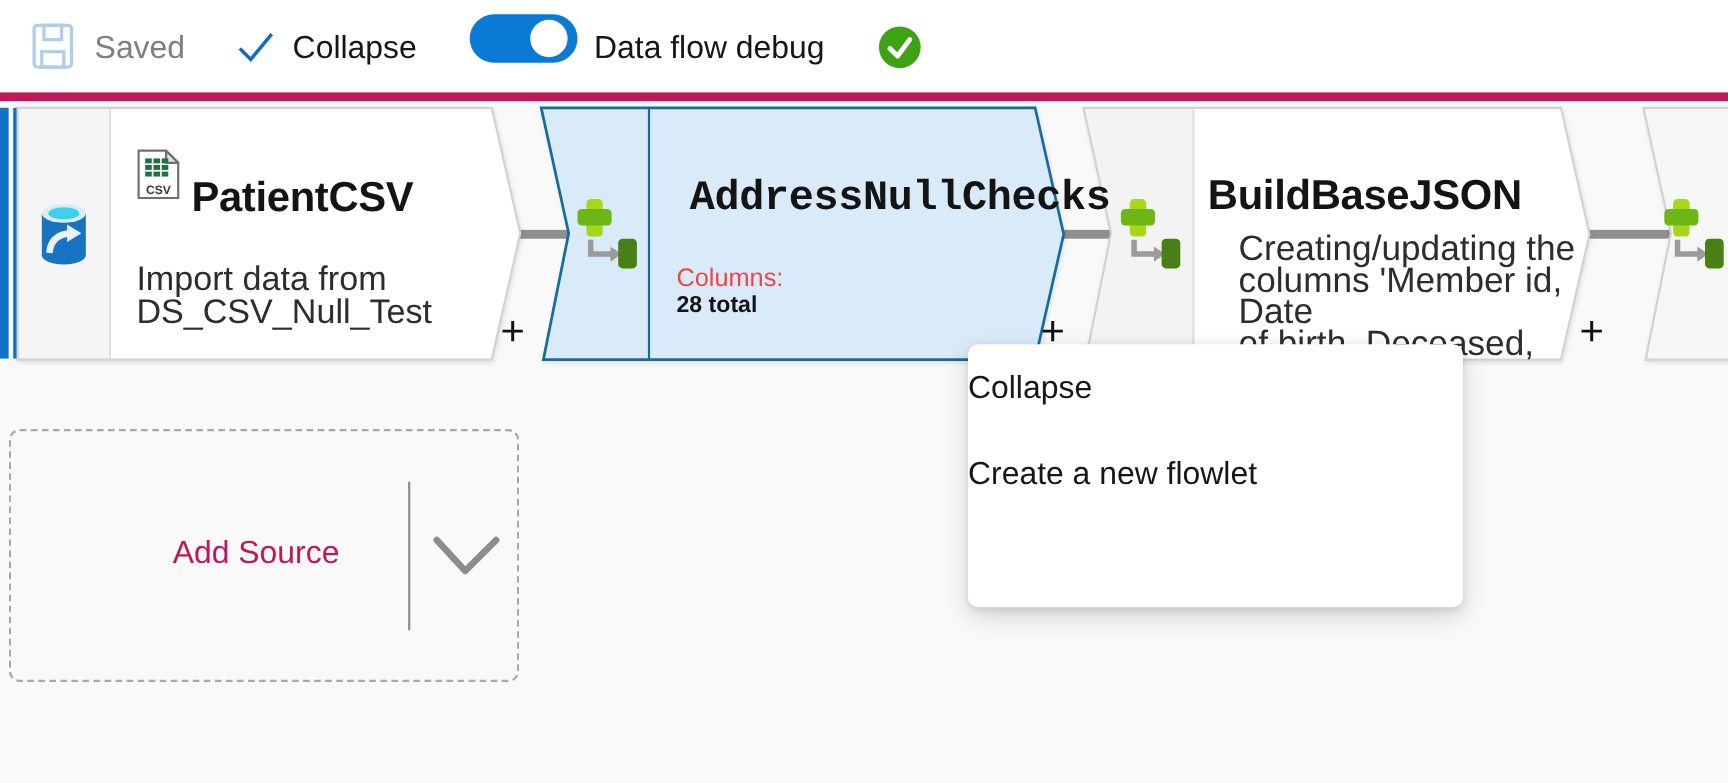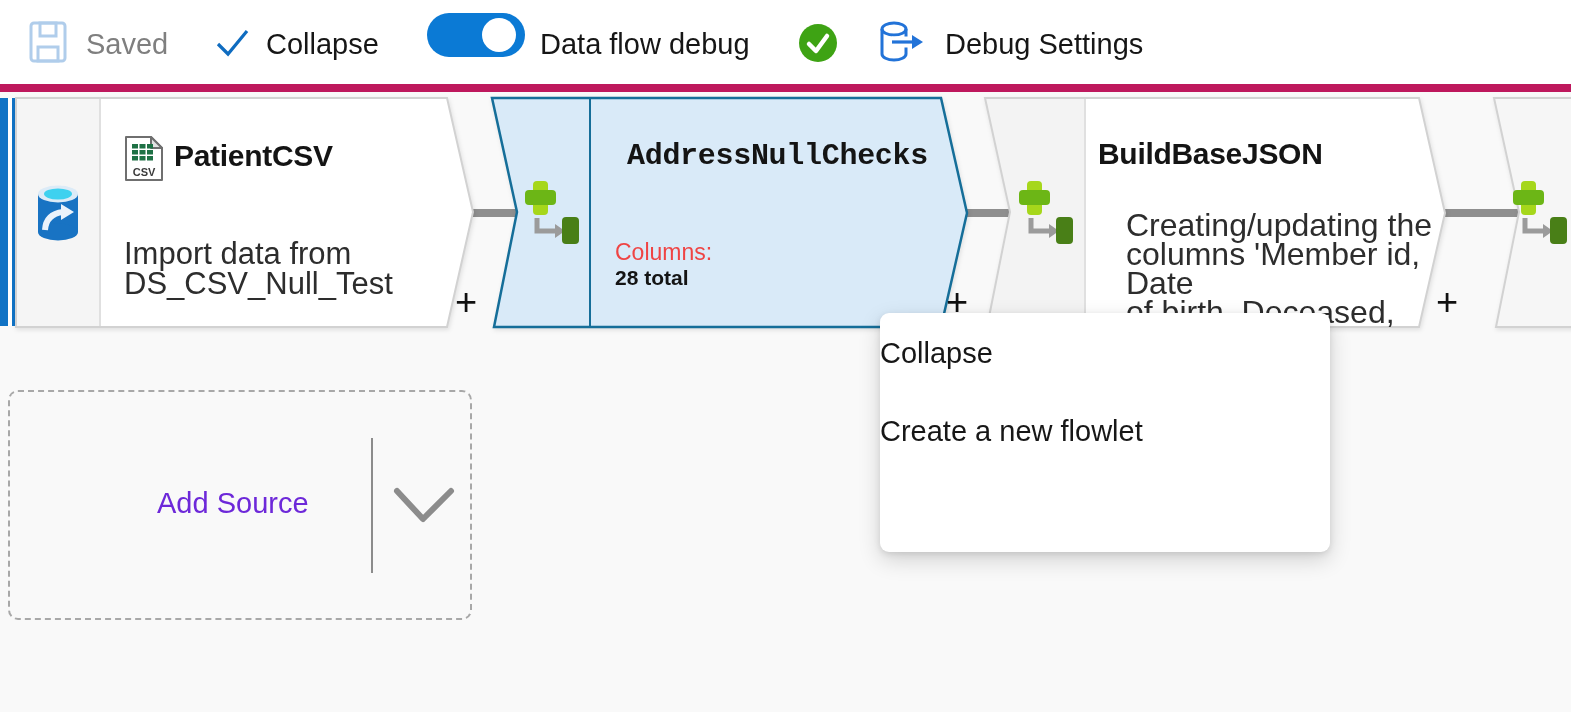"Debug Settings" div.tb-group { html: <div> <svg> <ellipse></ellipse> <path></path> <line></line> <line></line> <polygon></polygon> </svg> <div>Debug Settings</div> </div> -> none }
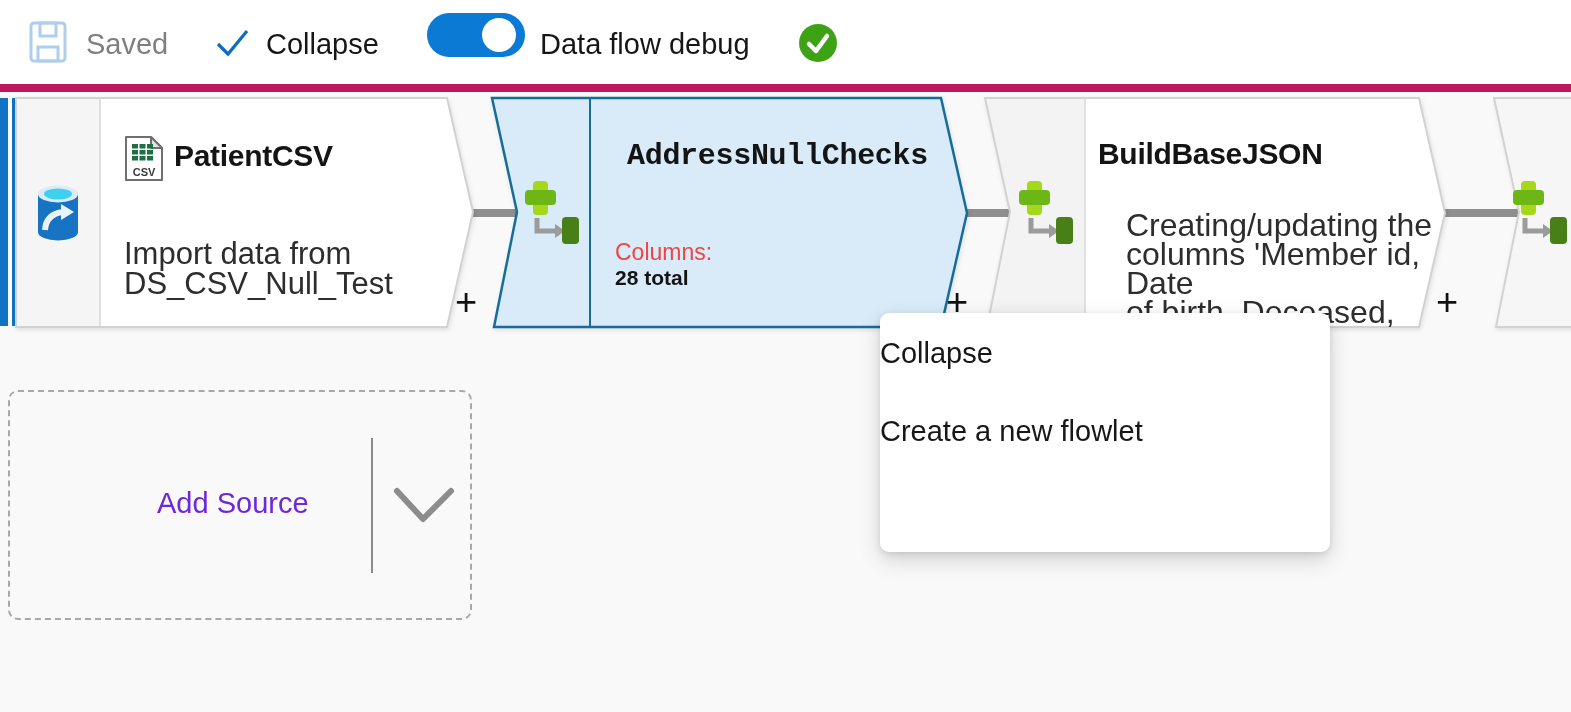"PatientCSV" .node-title { font-size: 30px -> 38px; margin-top: none -> 20px }
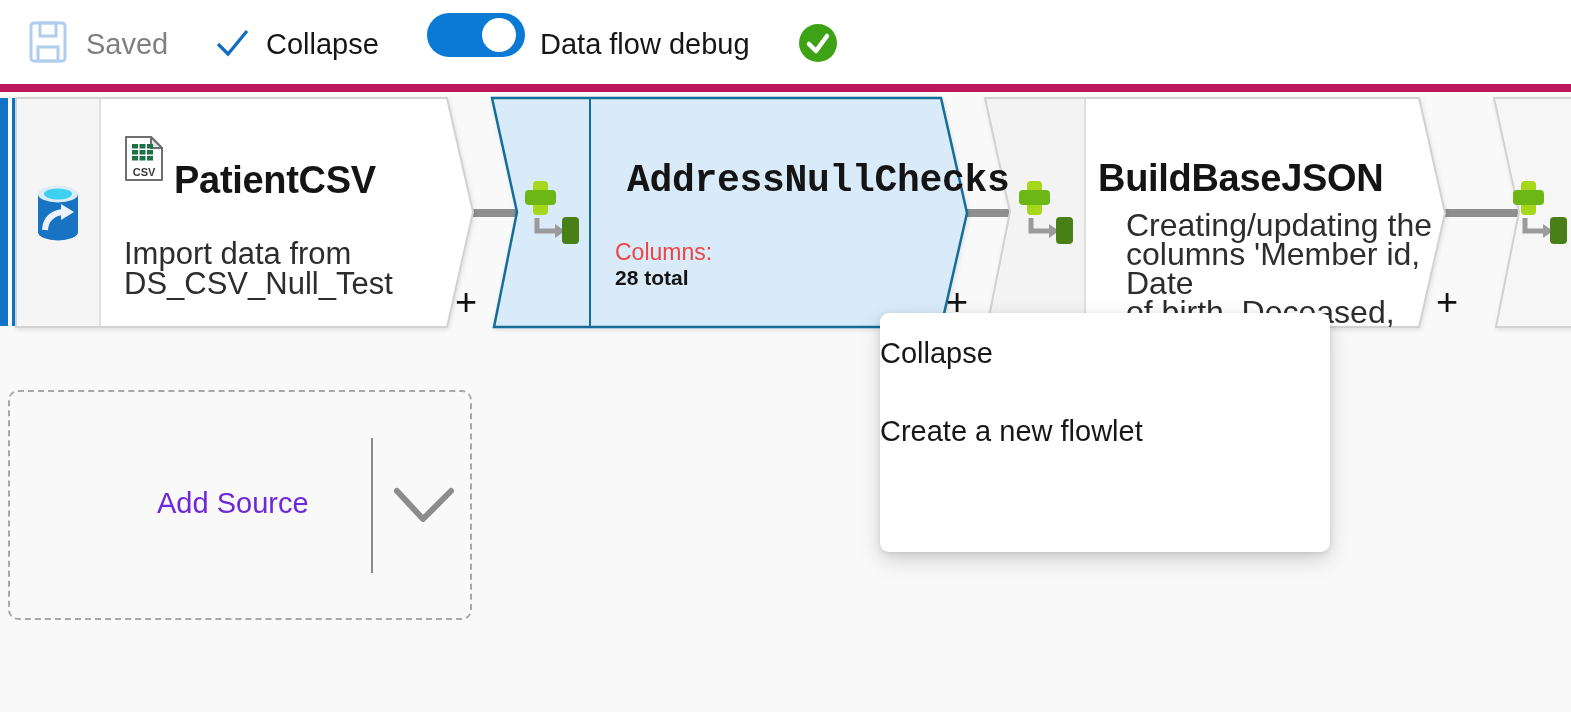"Add Source" div.lbl { color: #6d28d9 -> #be185d }
